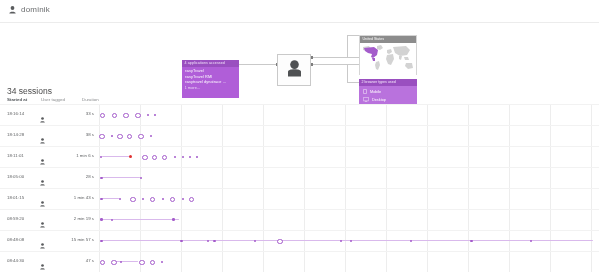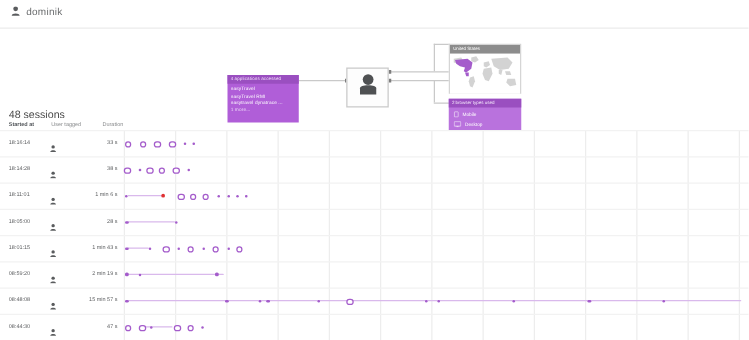"48 sessions" div.sessions-title { text: 48 -> 34 }
